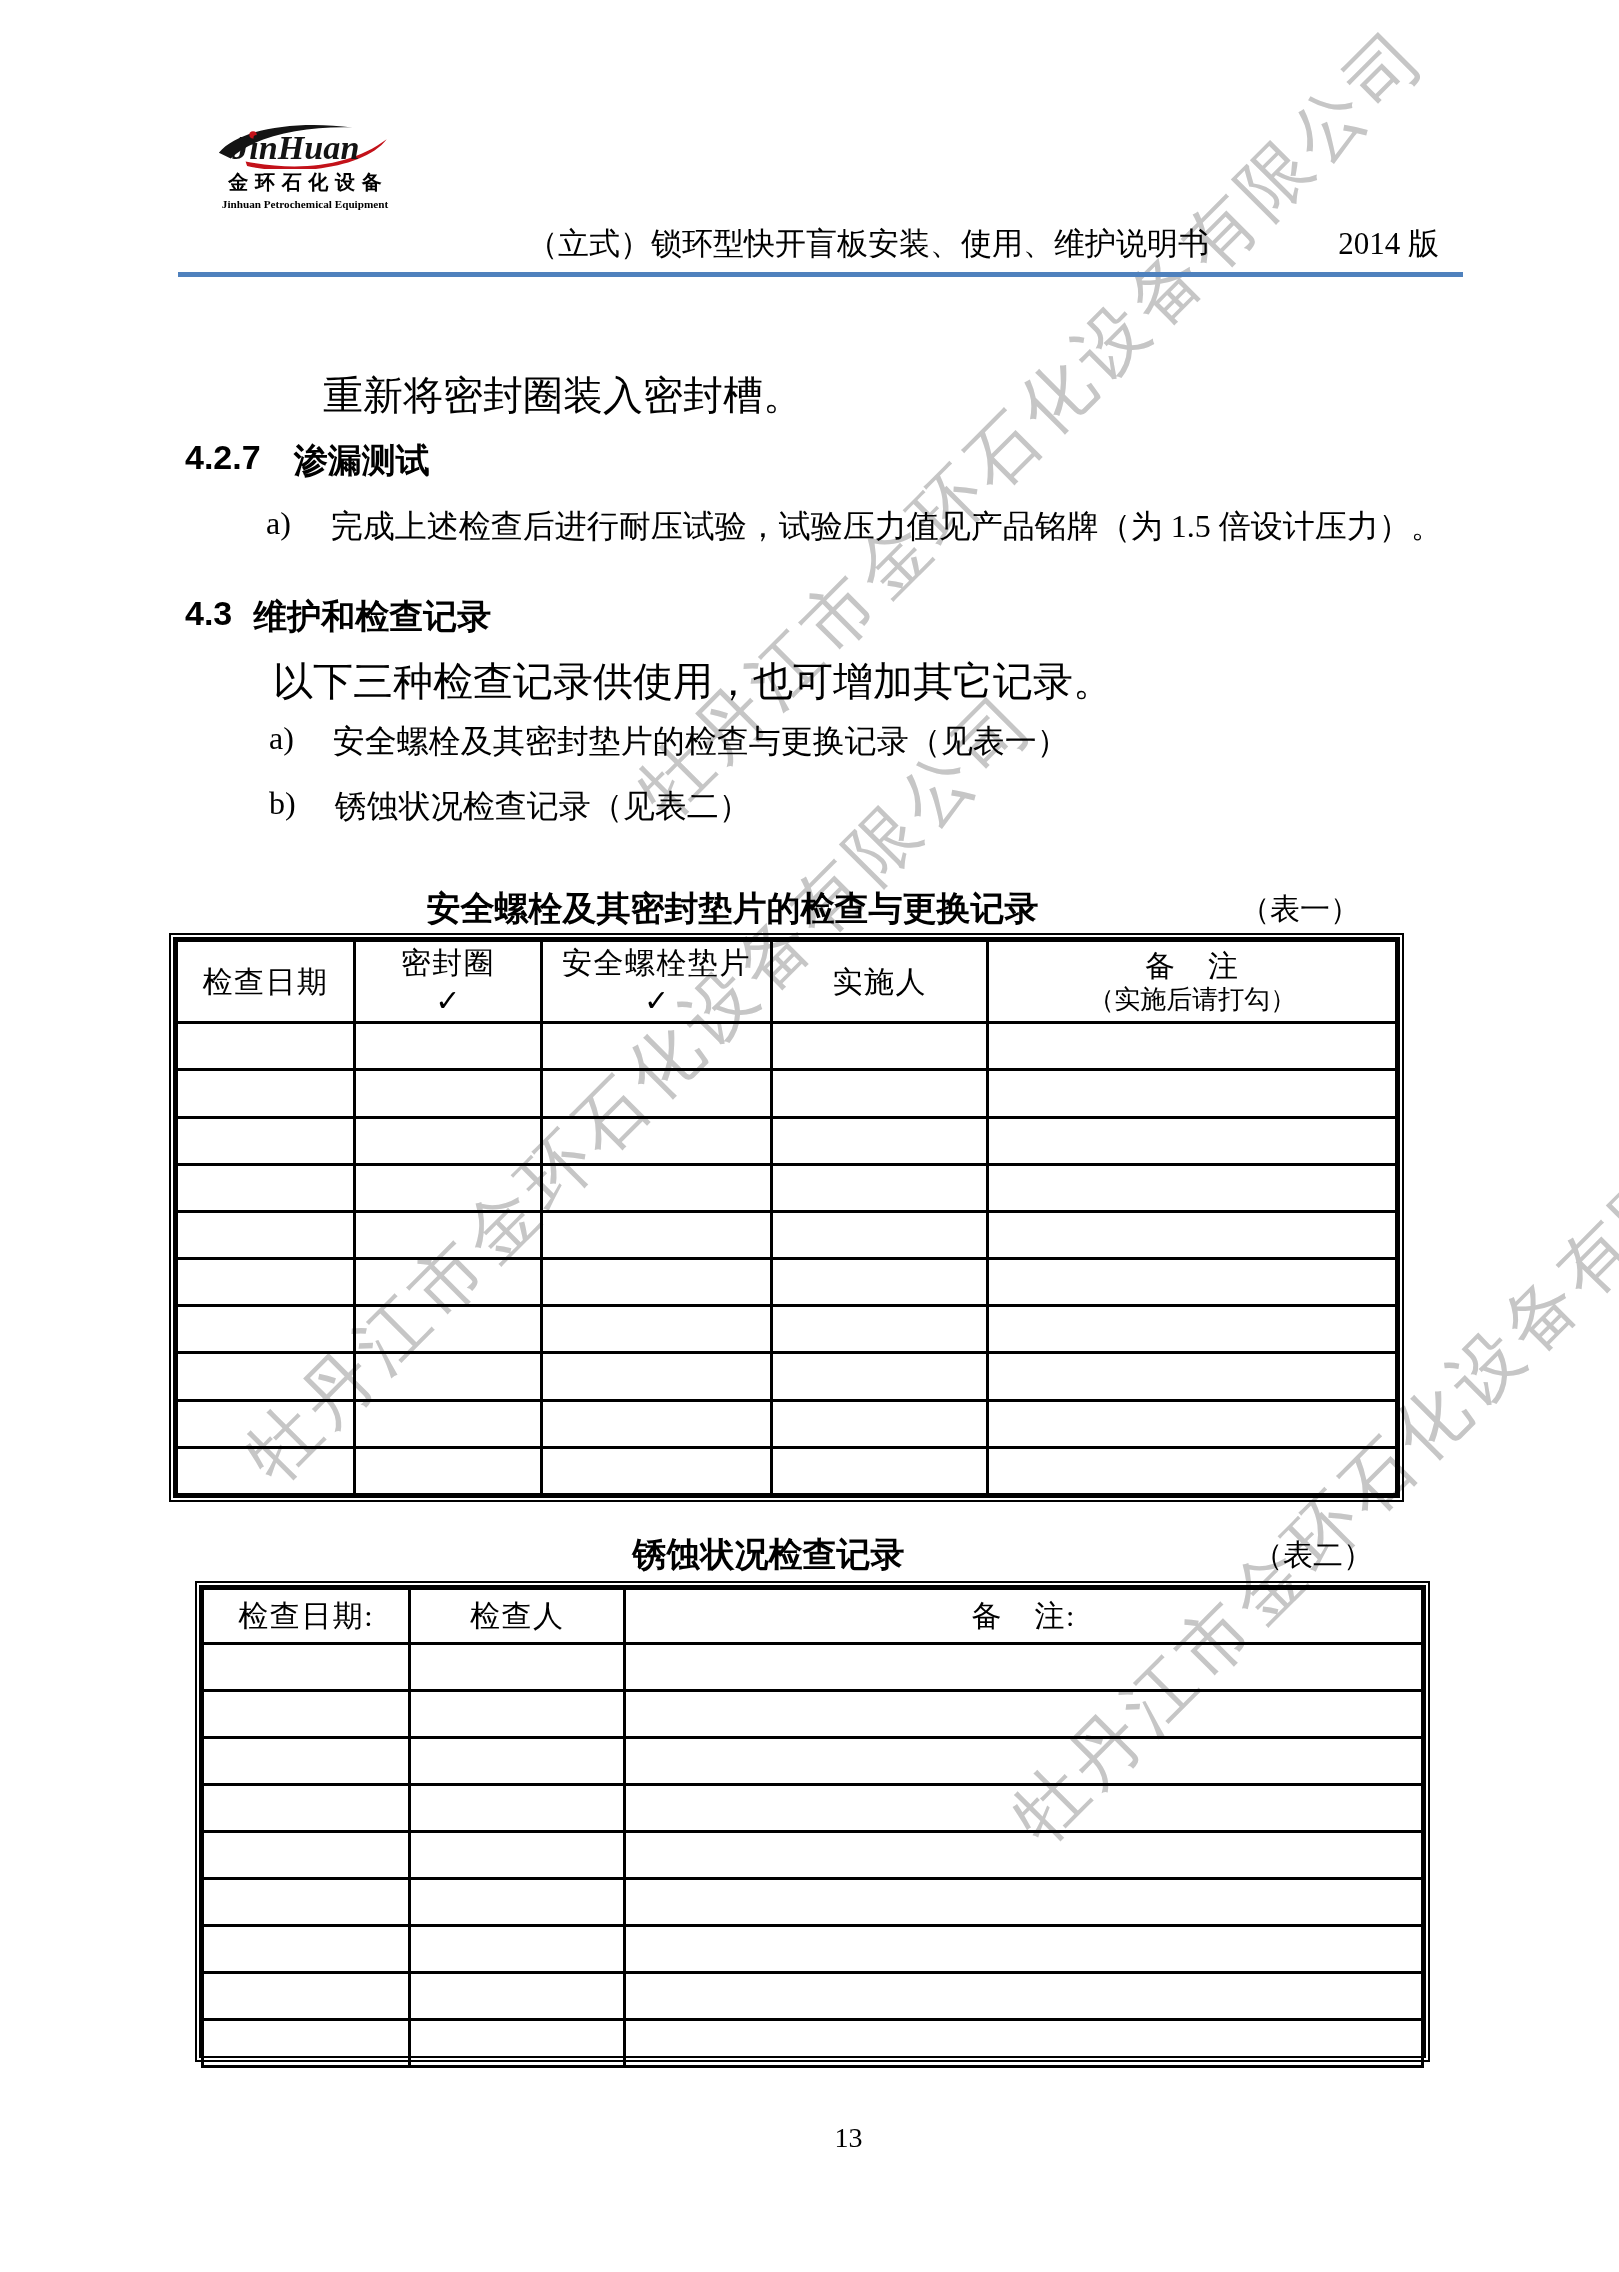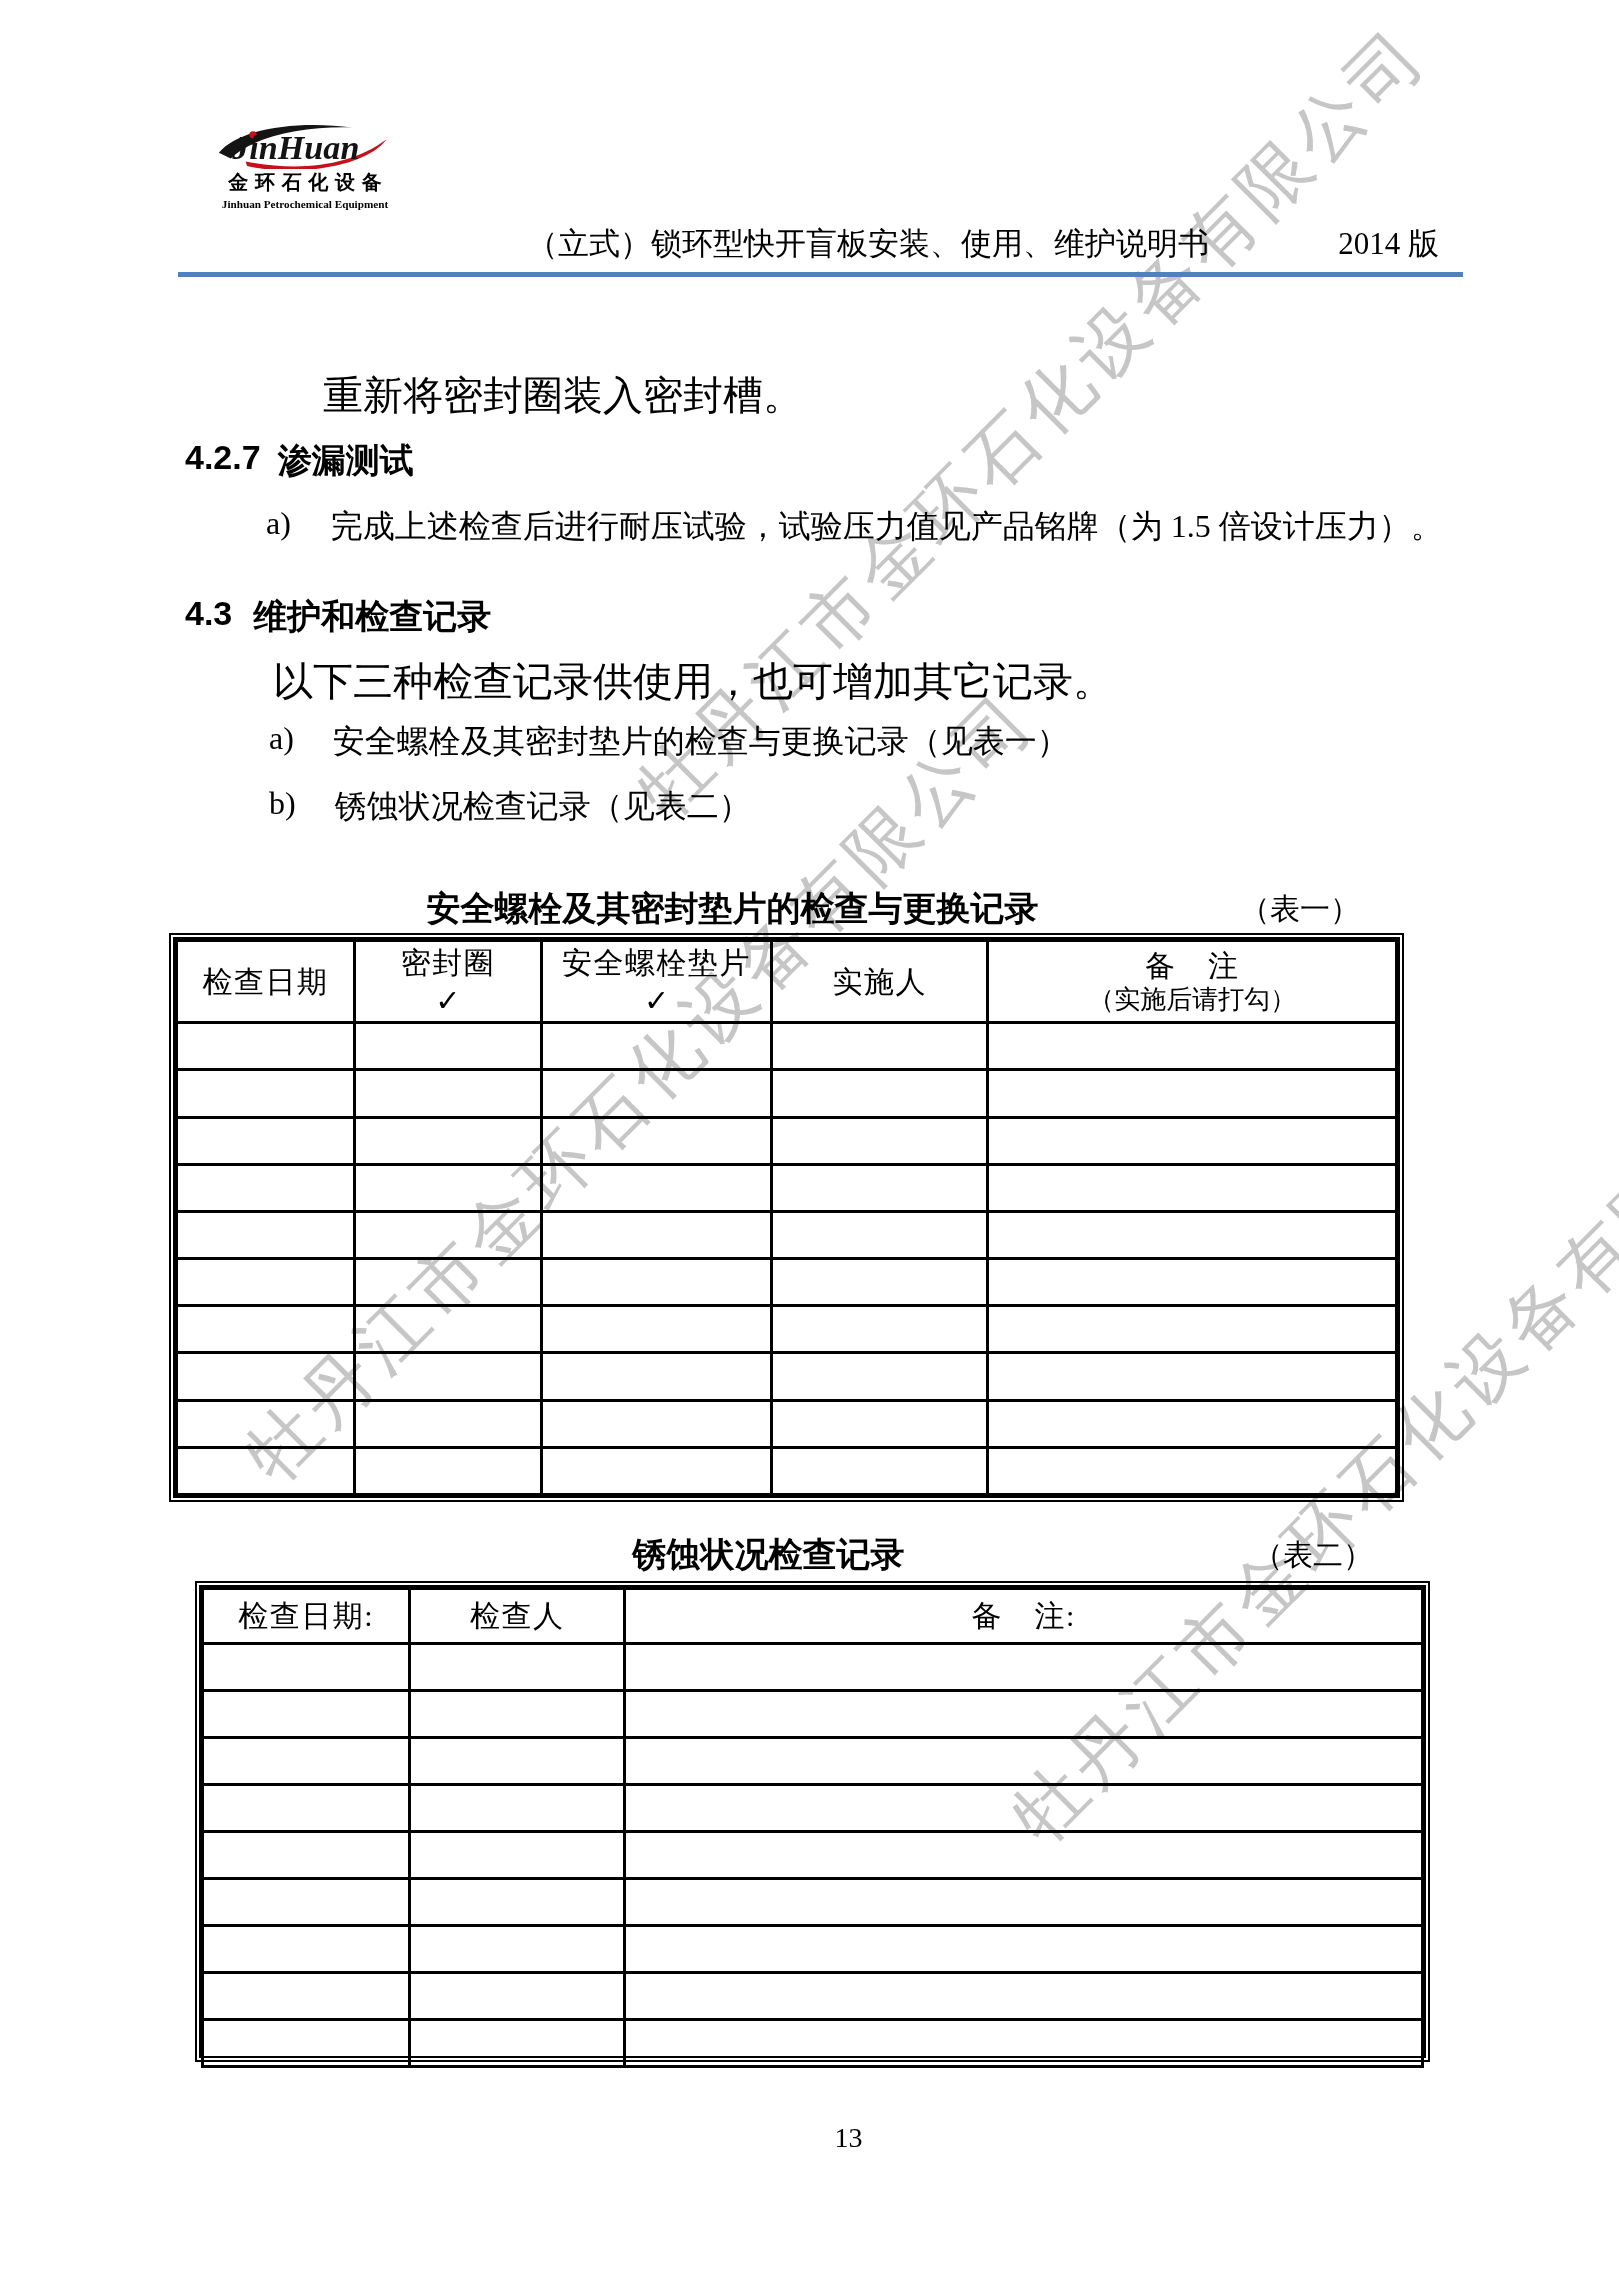"4.2.7" #sec-427 { gap: 17px -> 33px }
